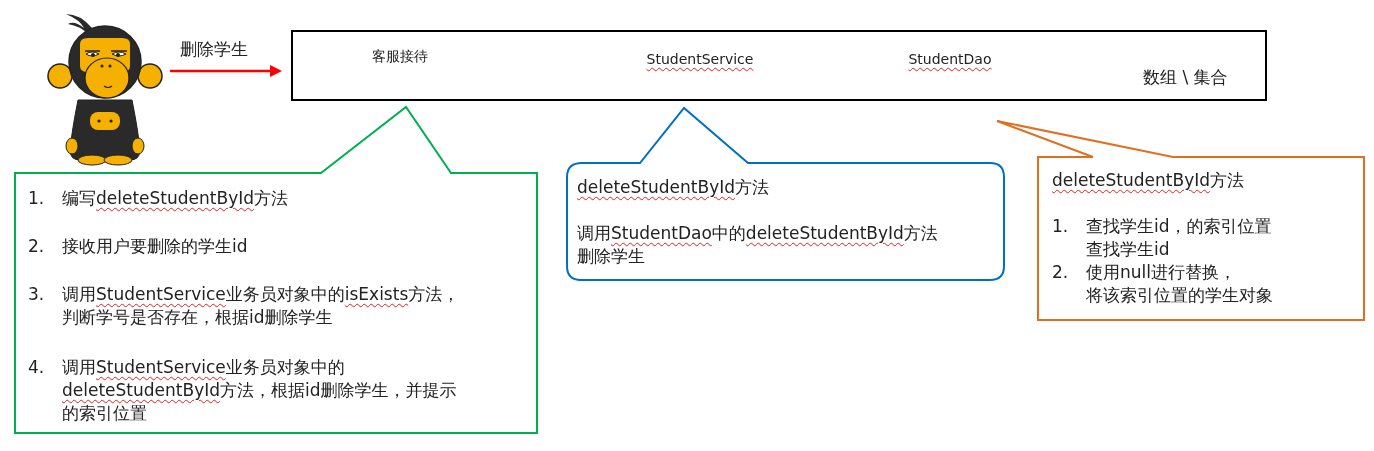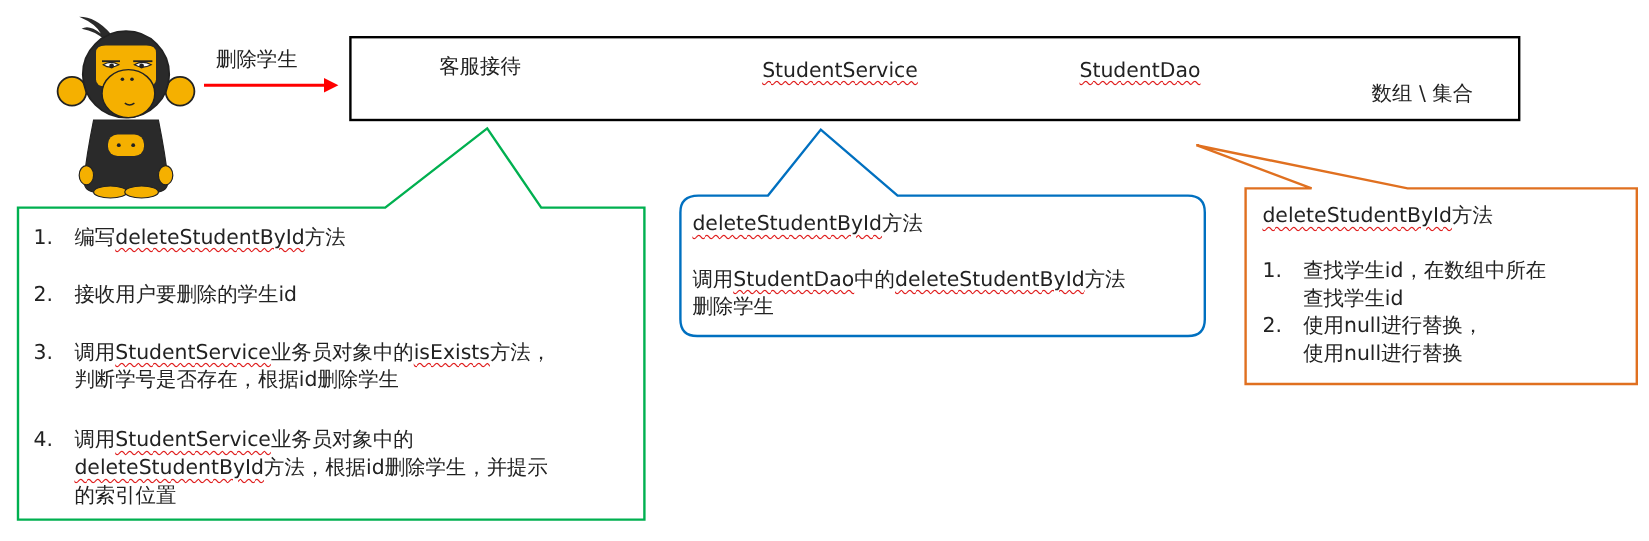"客服接待" .role { font-size: 17px -> 14px }
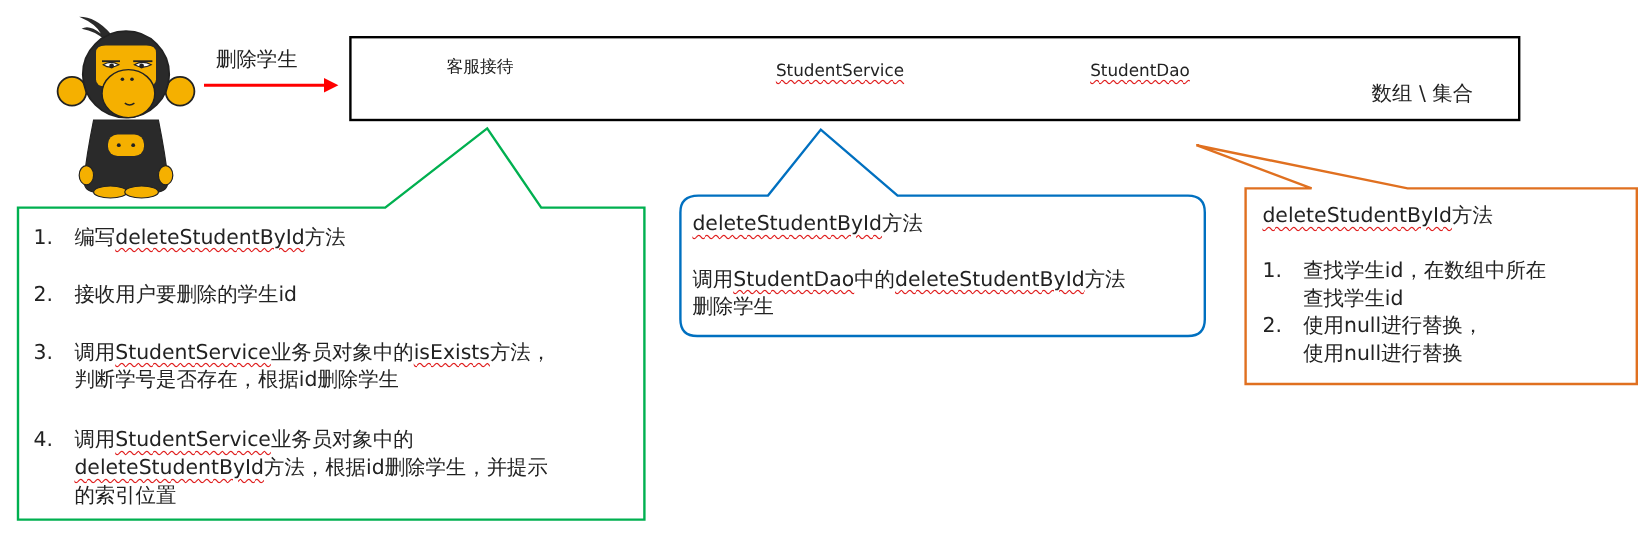"查找学生id，在数组中所在" span { text: 在数组中所在 -> 的索引位置 }
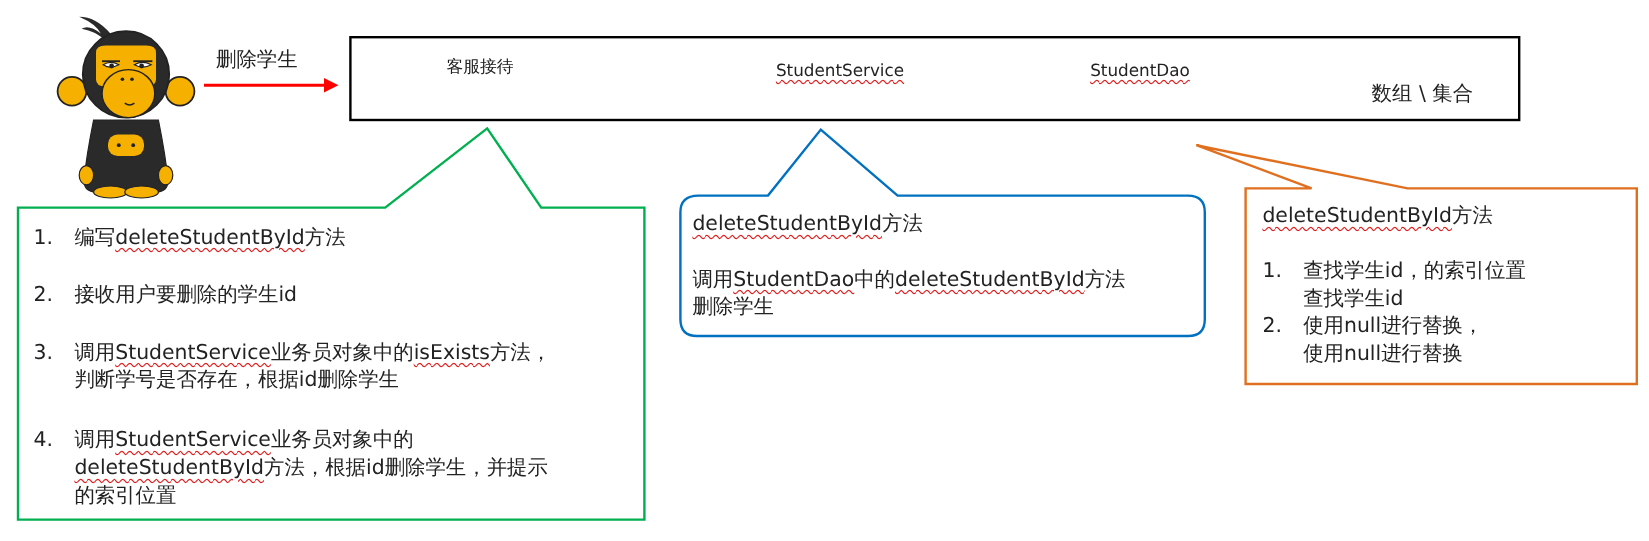"使用null进行替换" span { text: 使用null进行替换 -> 将该索引位置的学生对象 }
